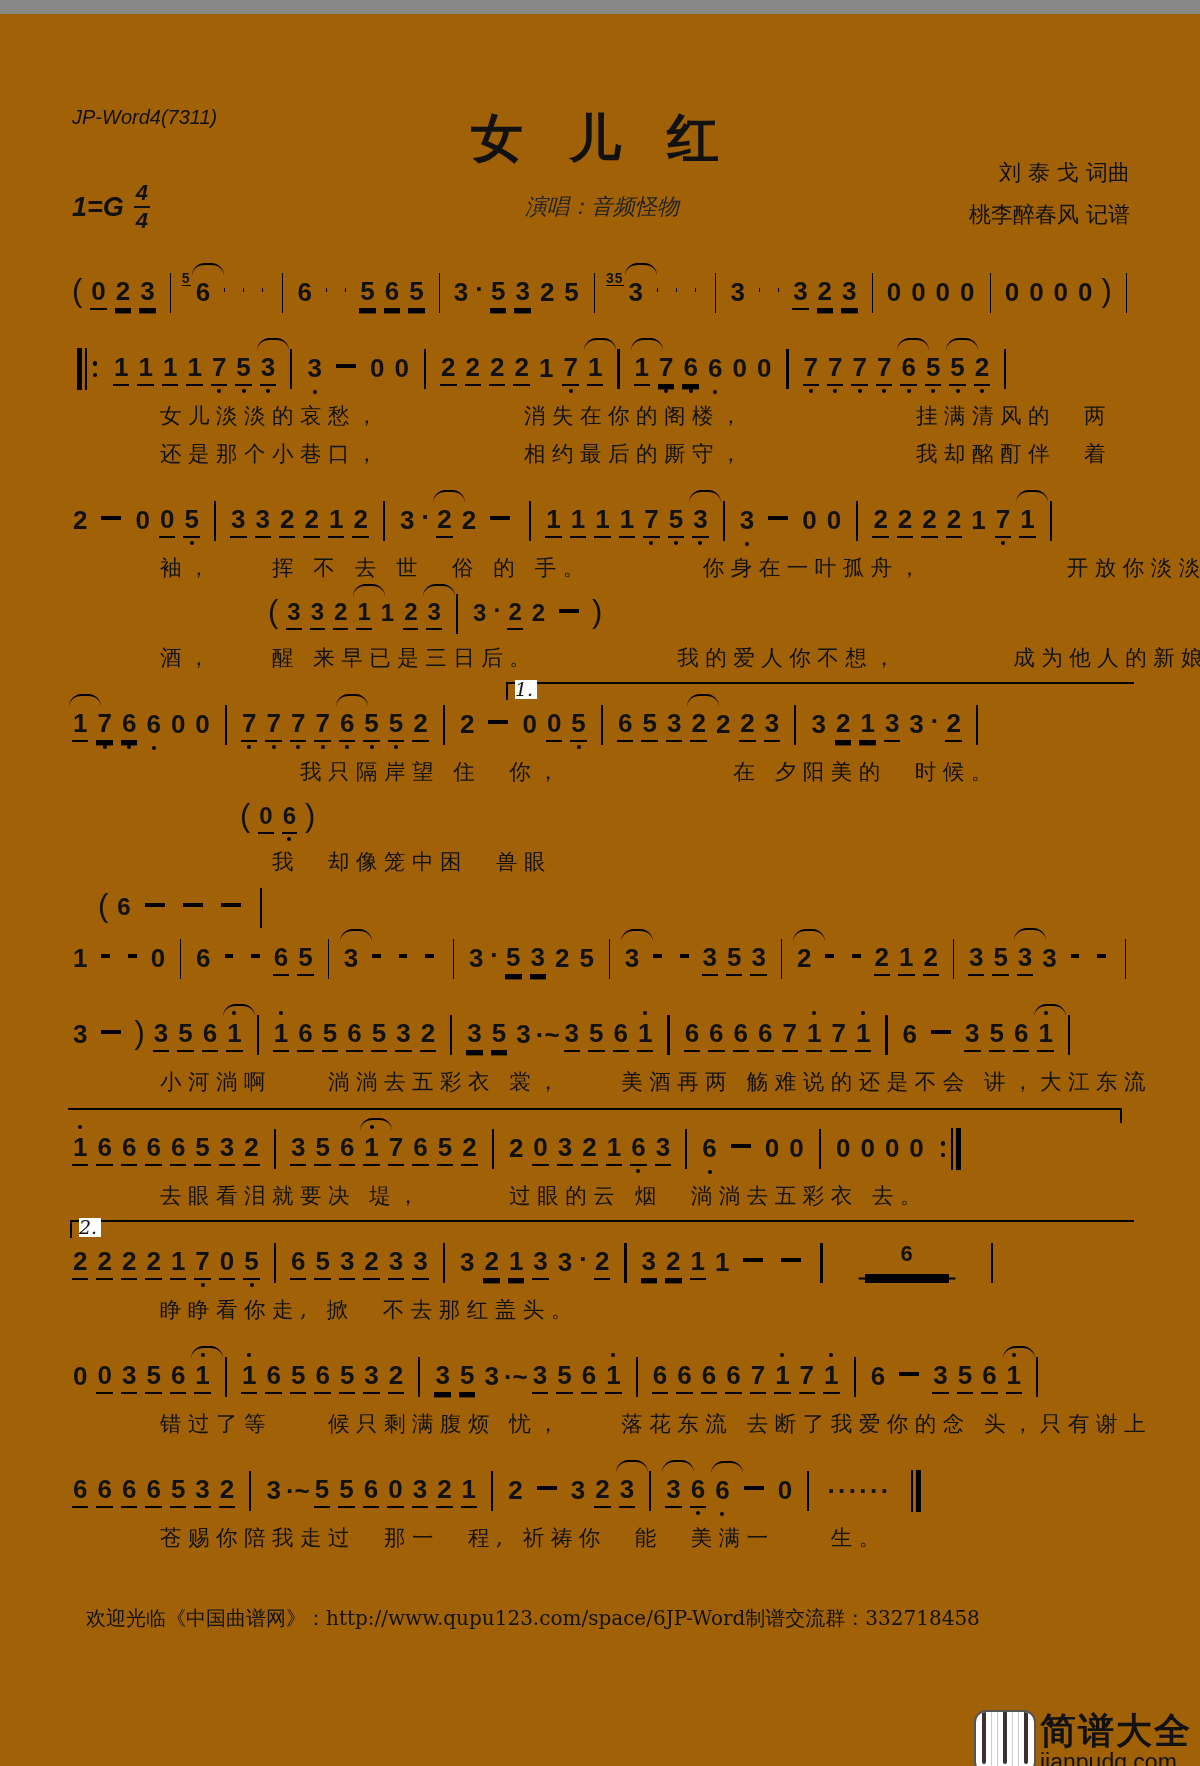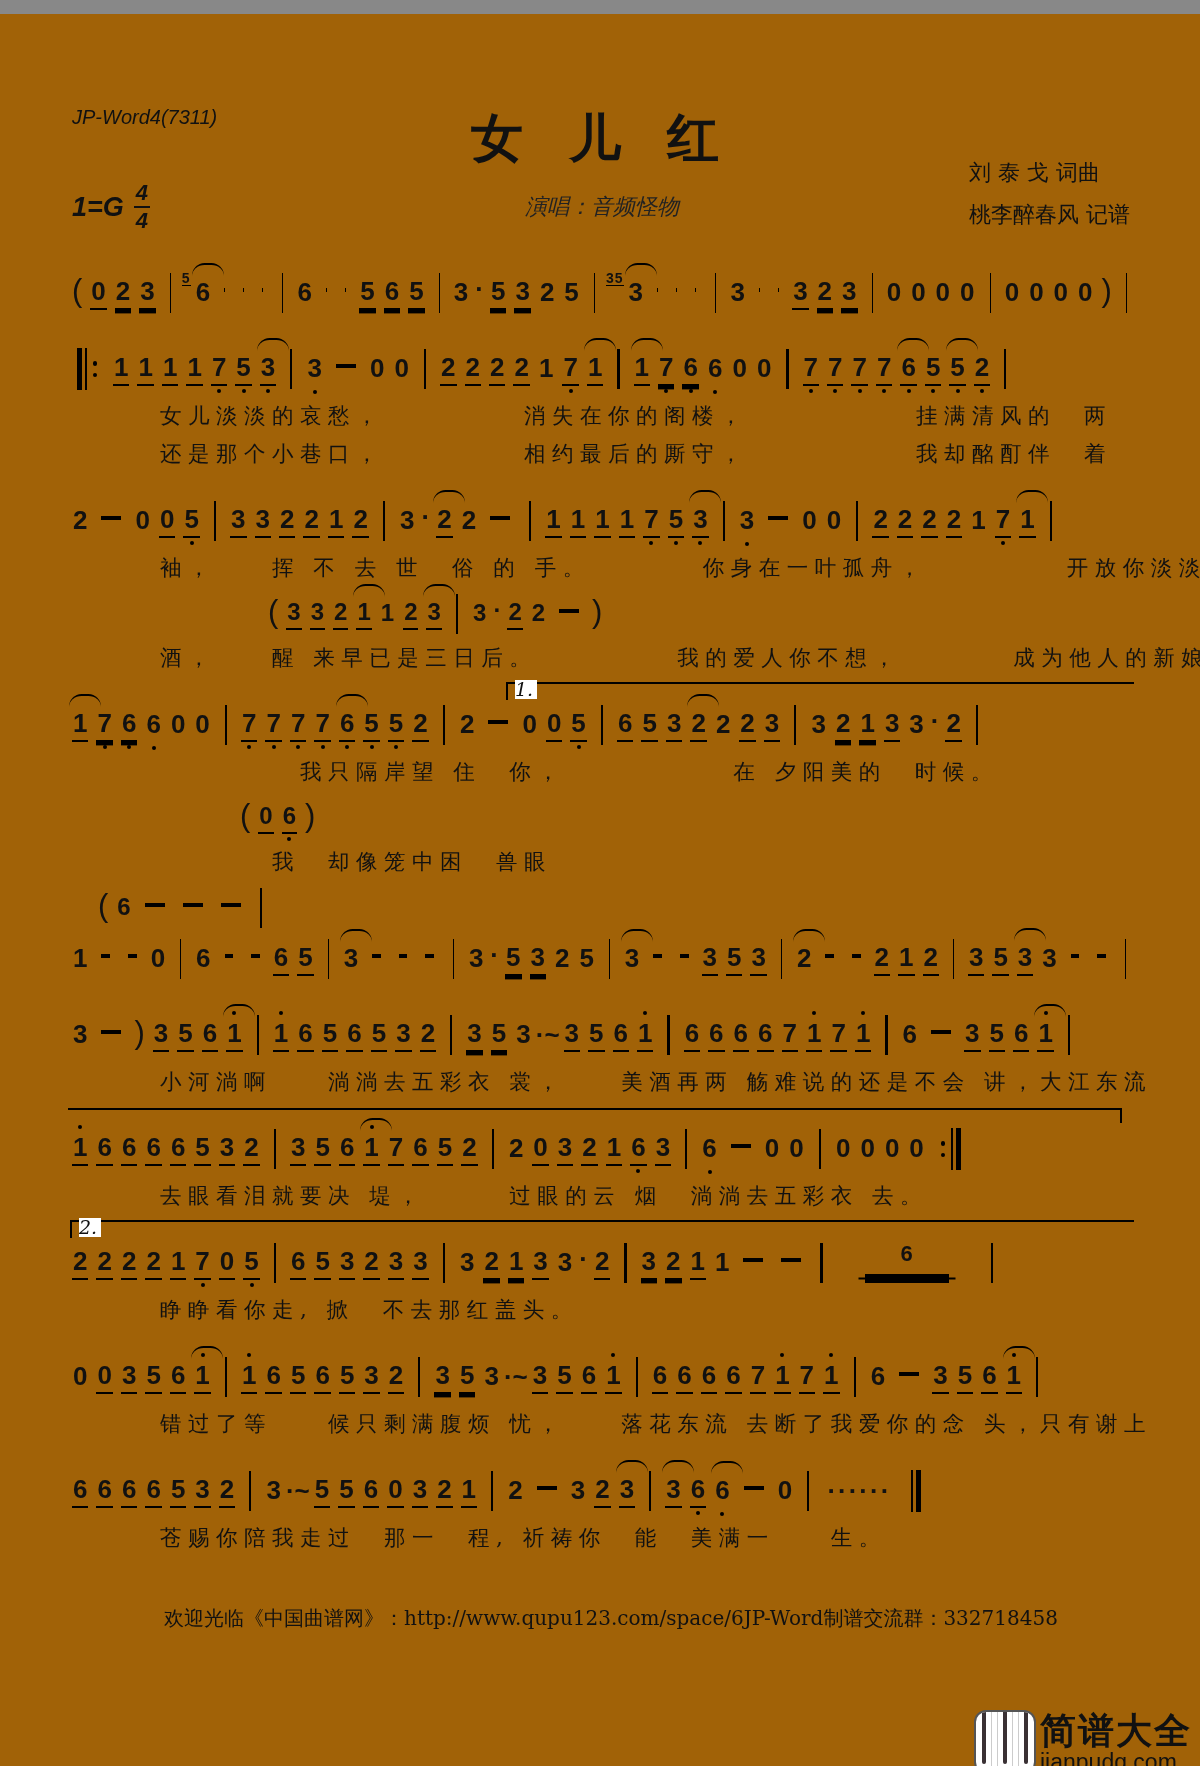"刘 泰 戈 词曲" .credits { text-align: left -> right }
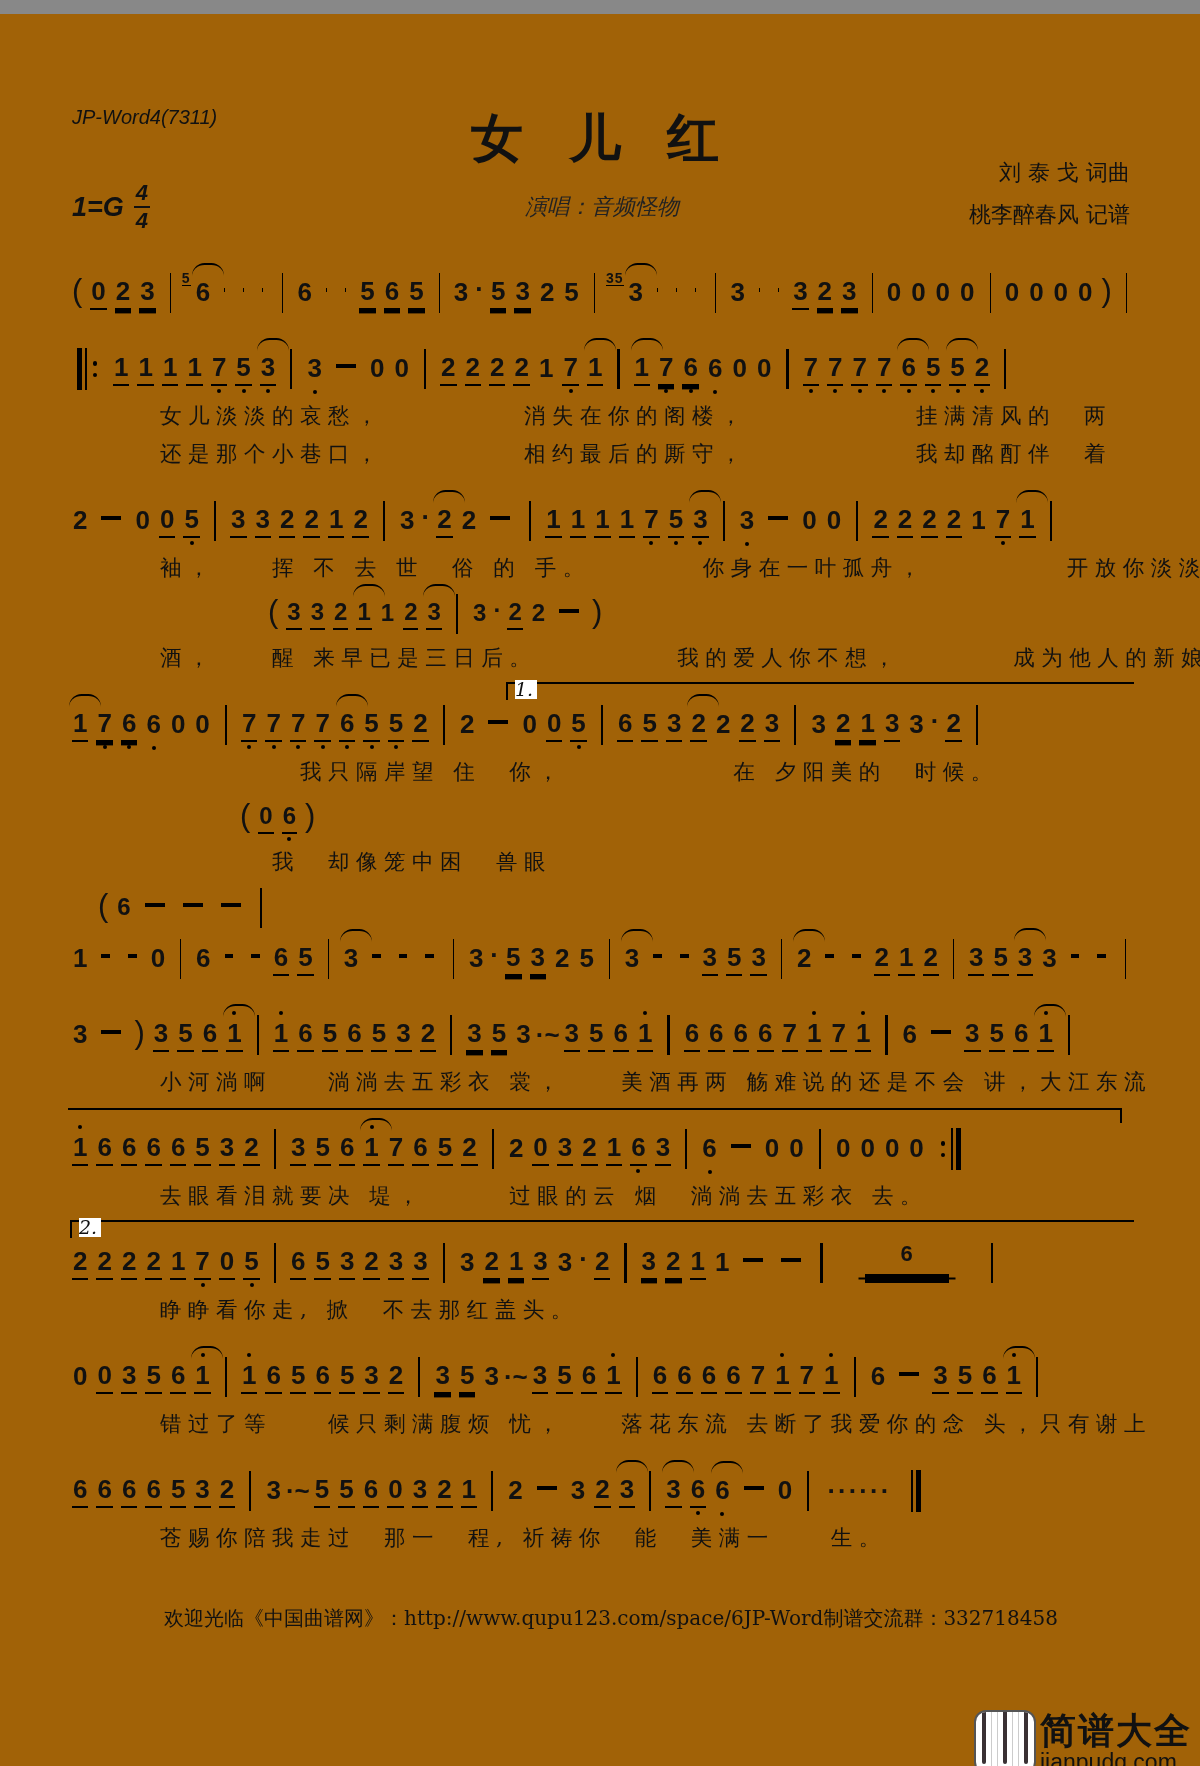"欢迎光临《中国曲谱网》：http://www.qupu123.com/space" .foot-cols { justify-content: center -> flex-start }
